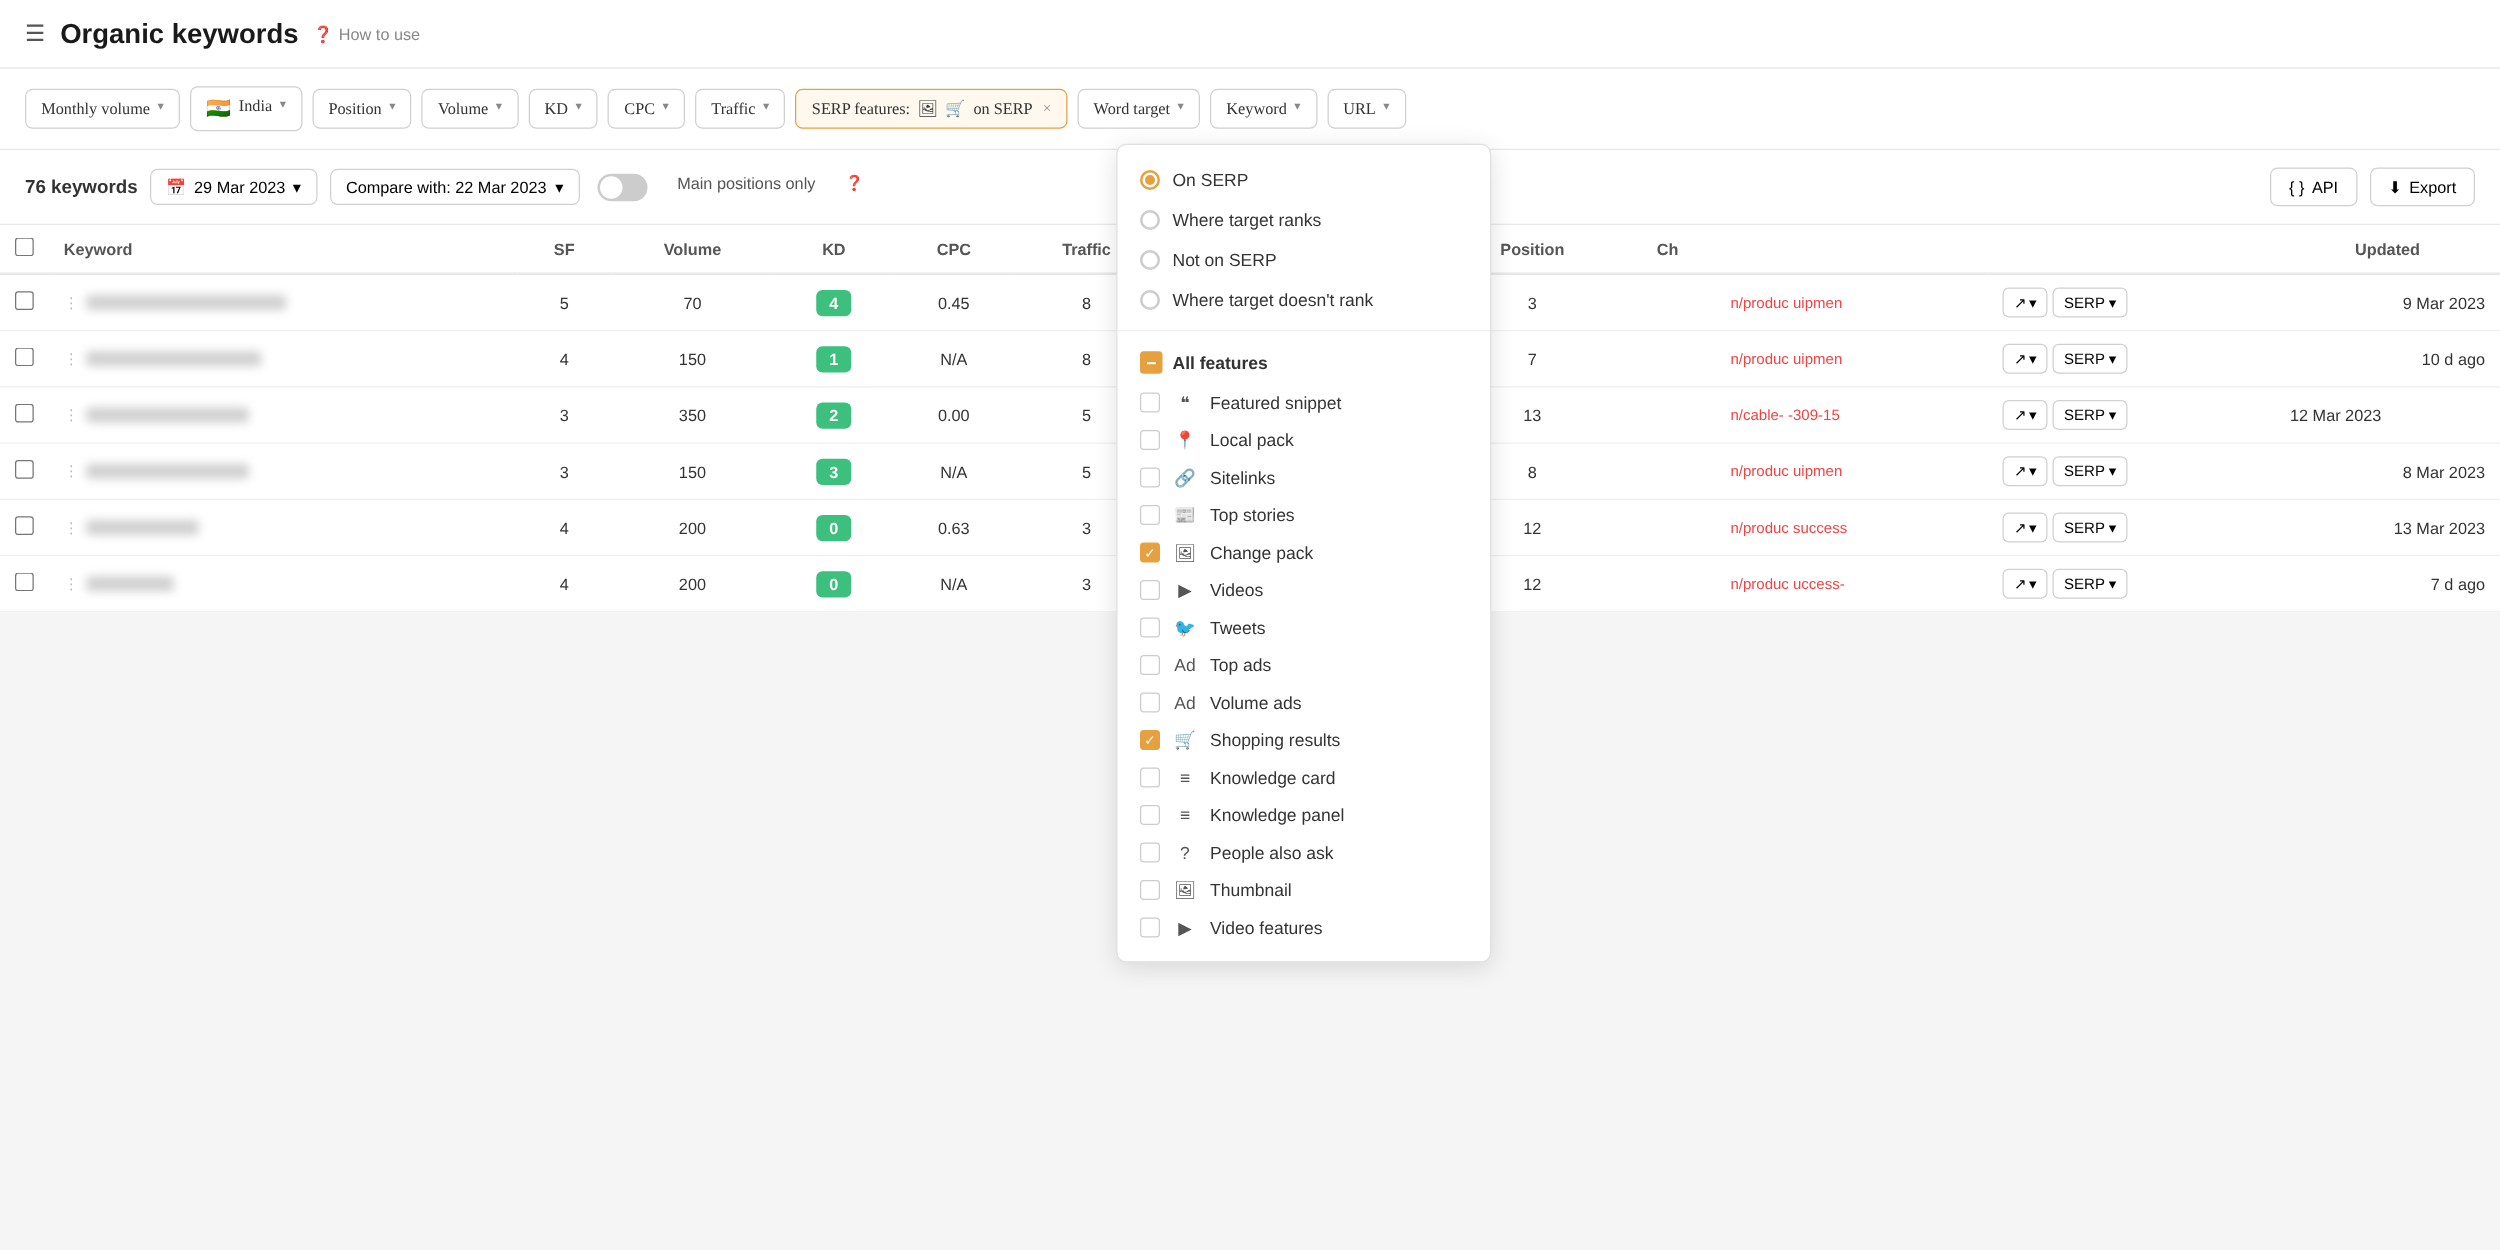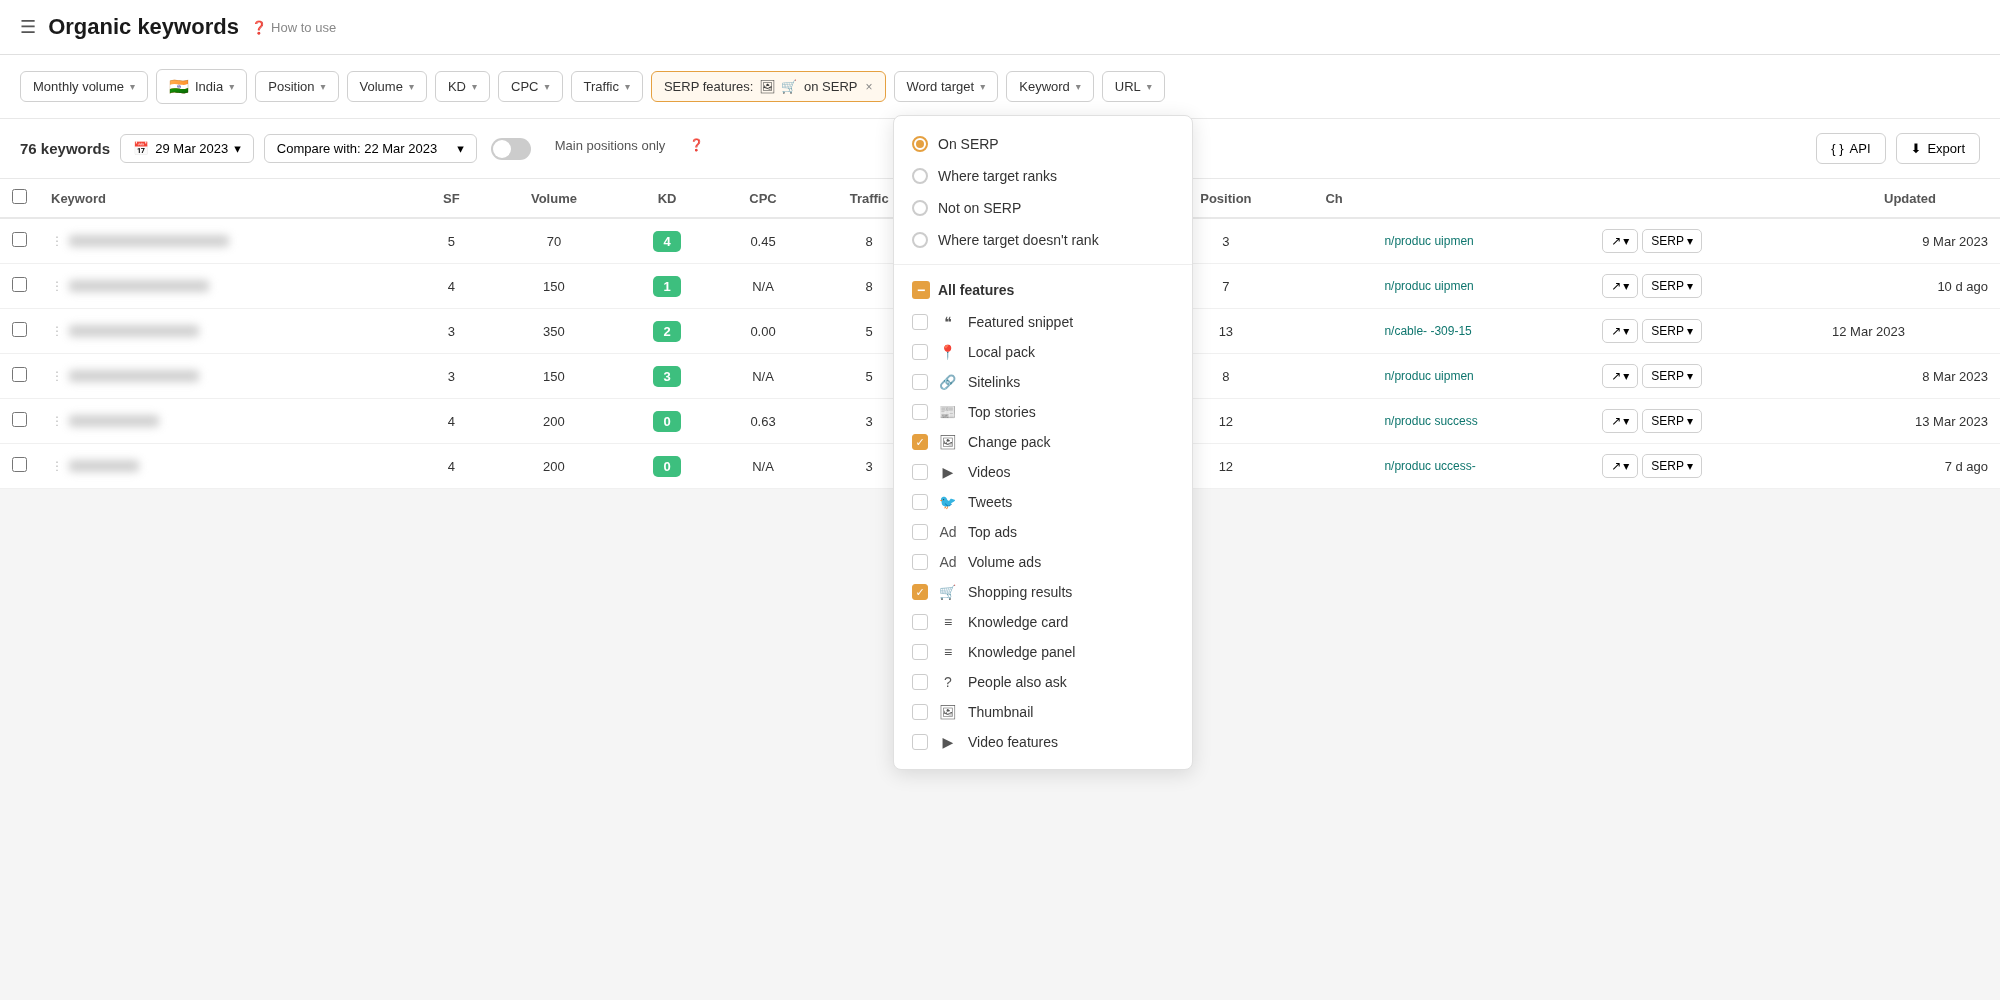"Monthly volume" .filter-btn { align-items: center -> none; font-family: none -> Liberation Serif, serif }
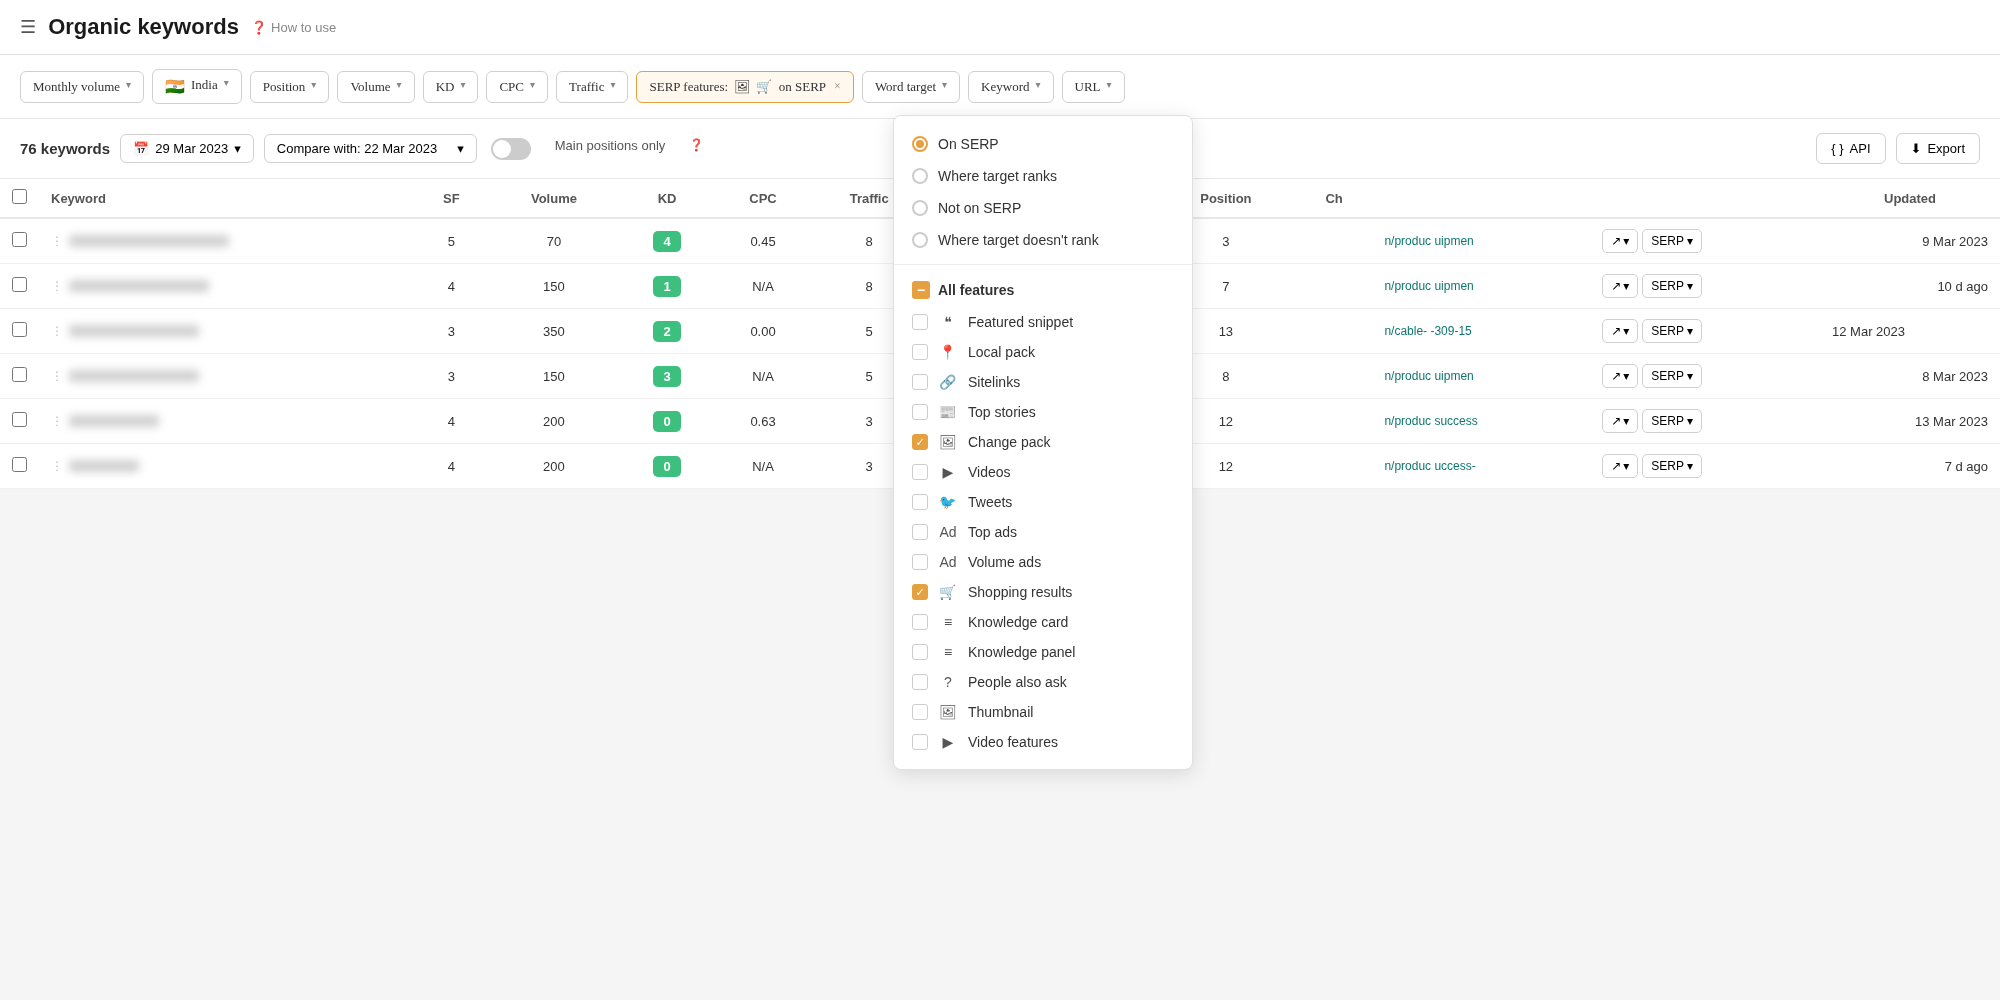"Compare with: 22 Mar 2023" .compare-btn { gap: 20px -> 7px }
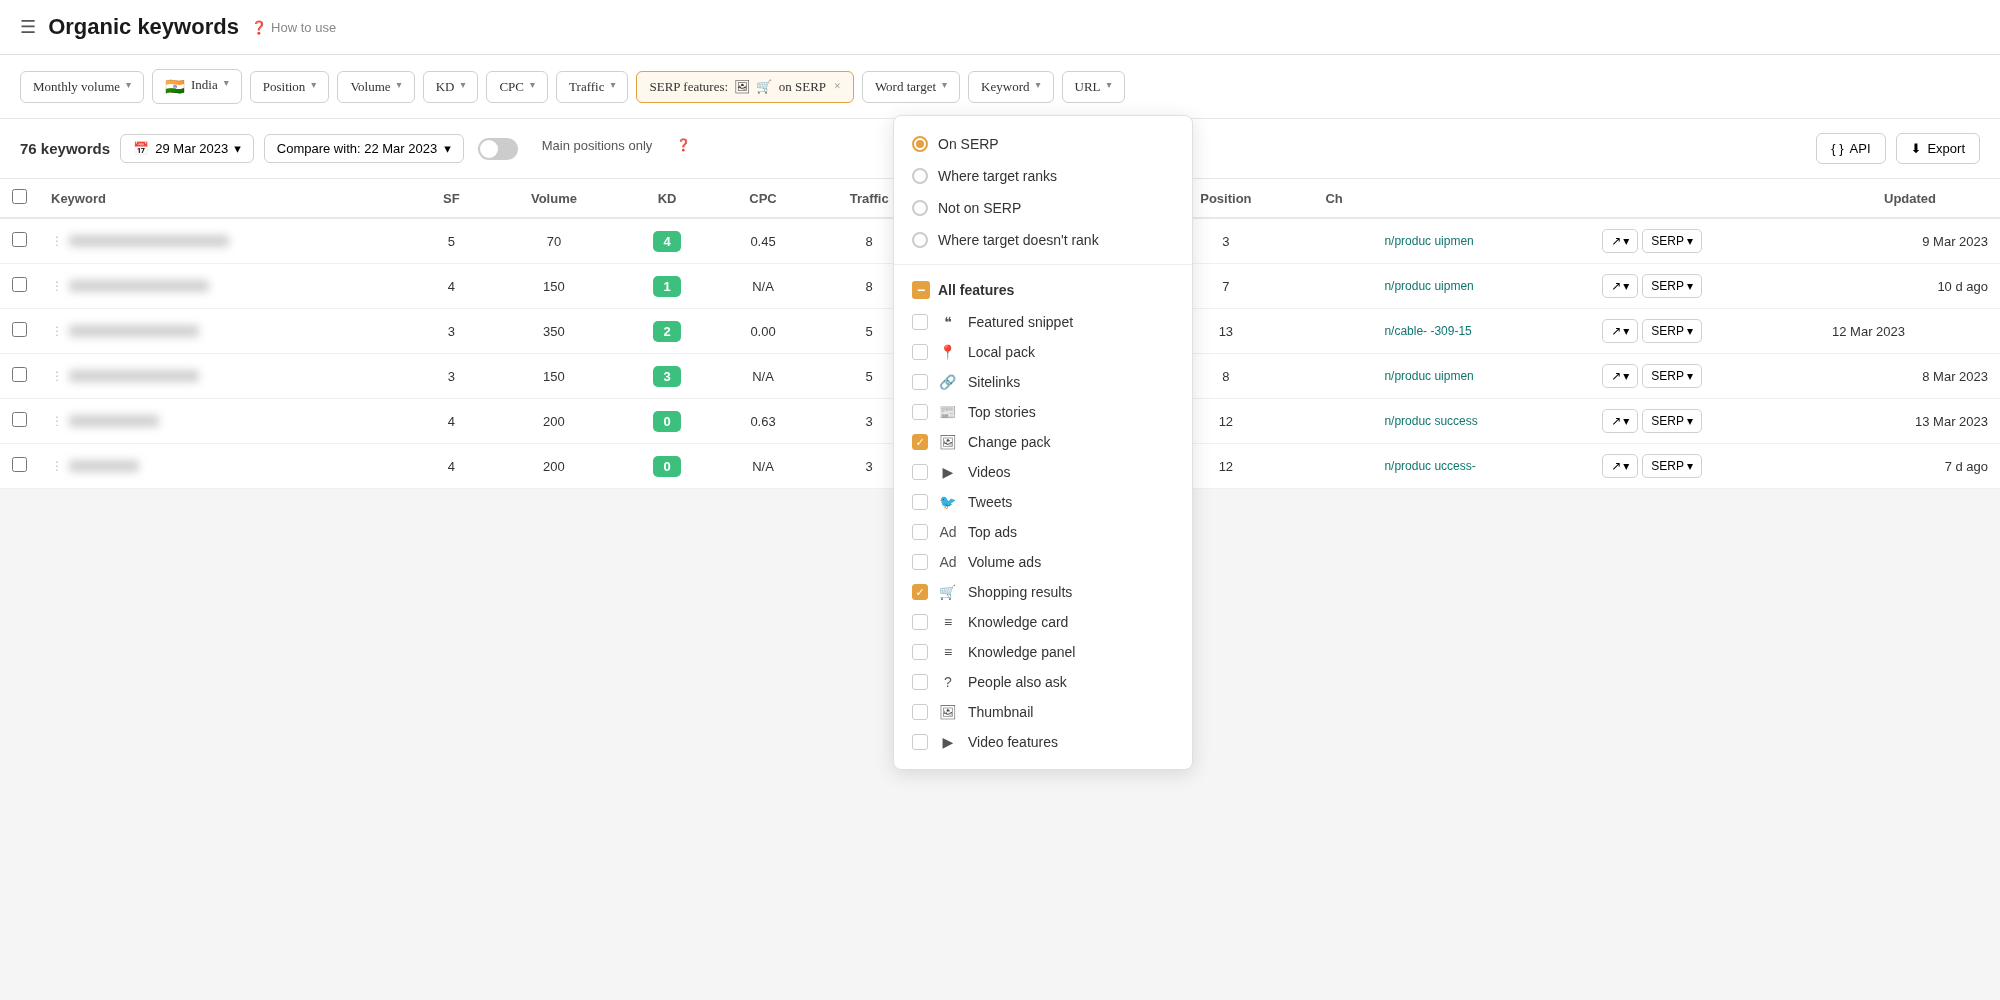"n/produc uipmen" .url-link { color: #0f766e -> #ef4444 }
